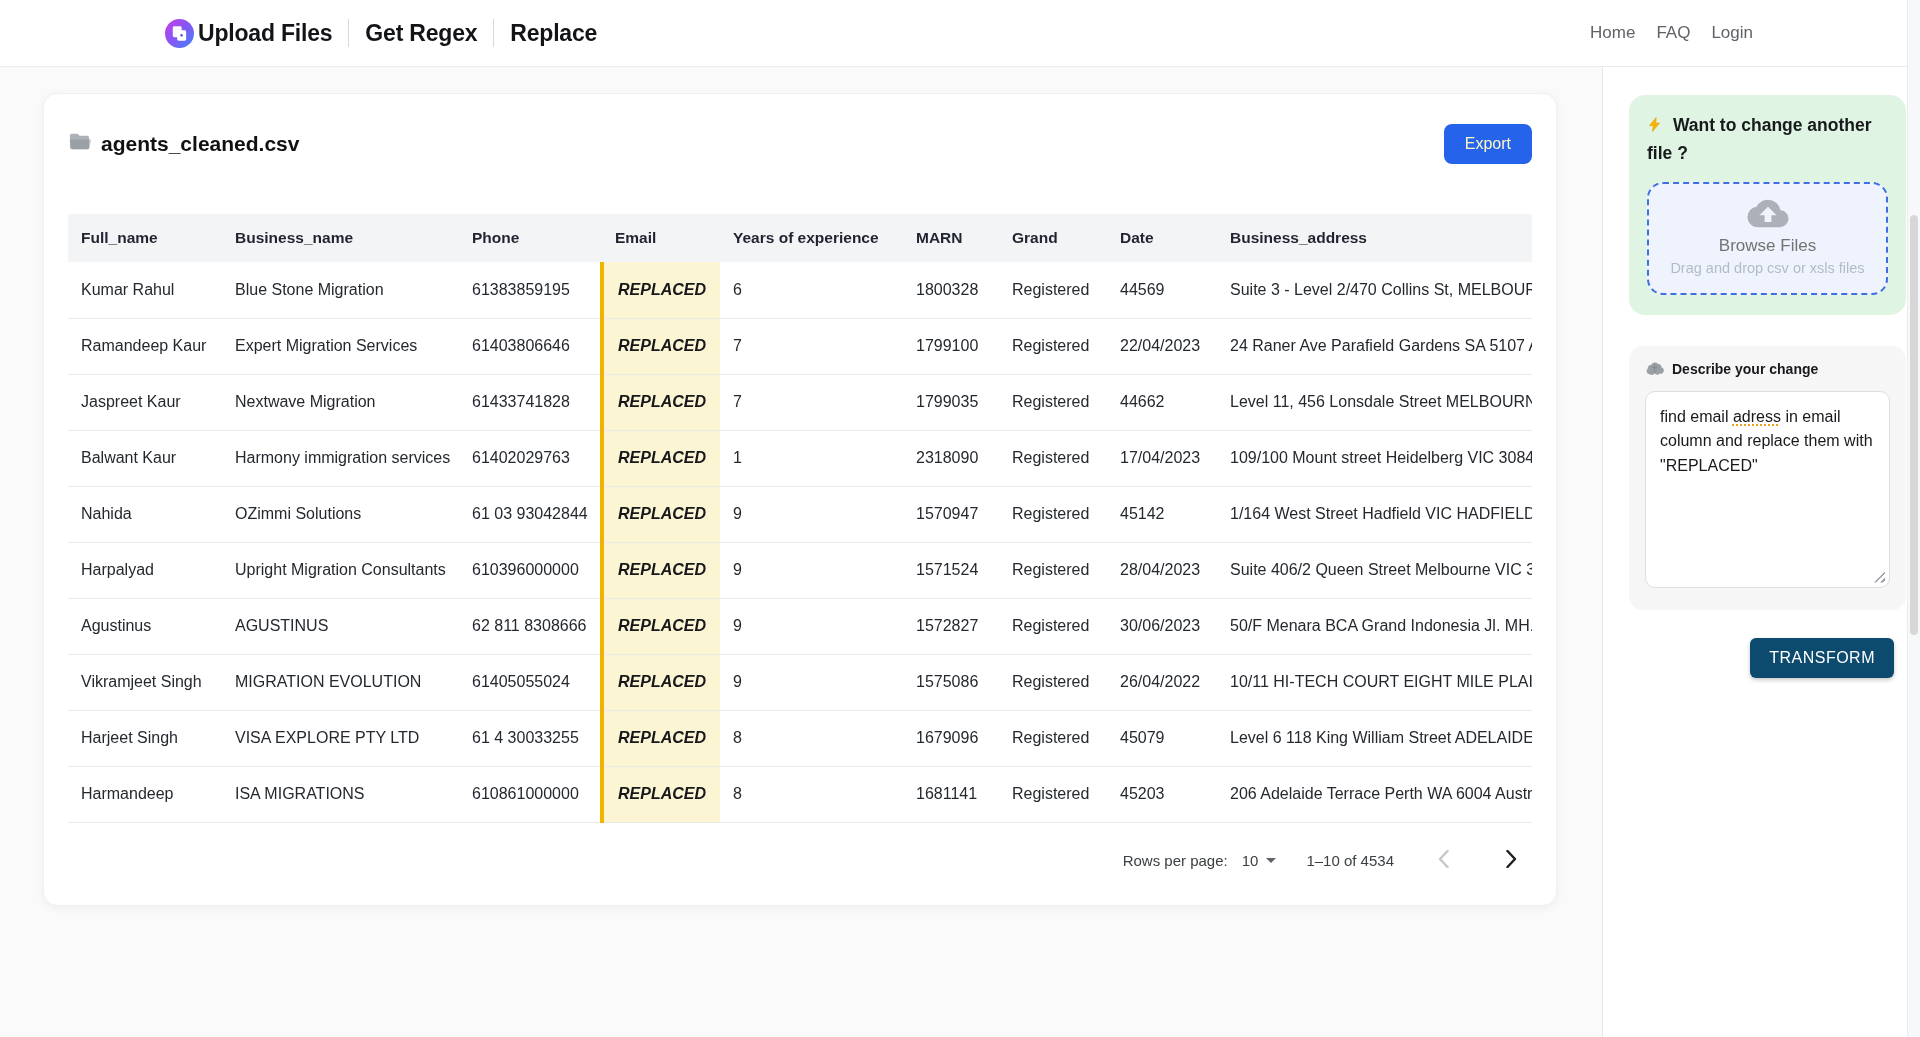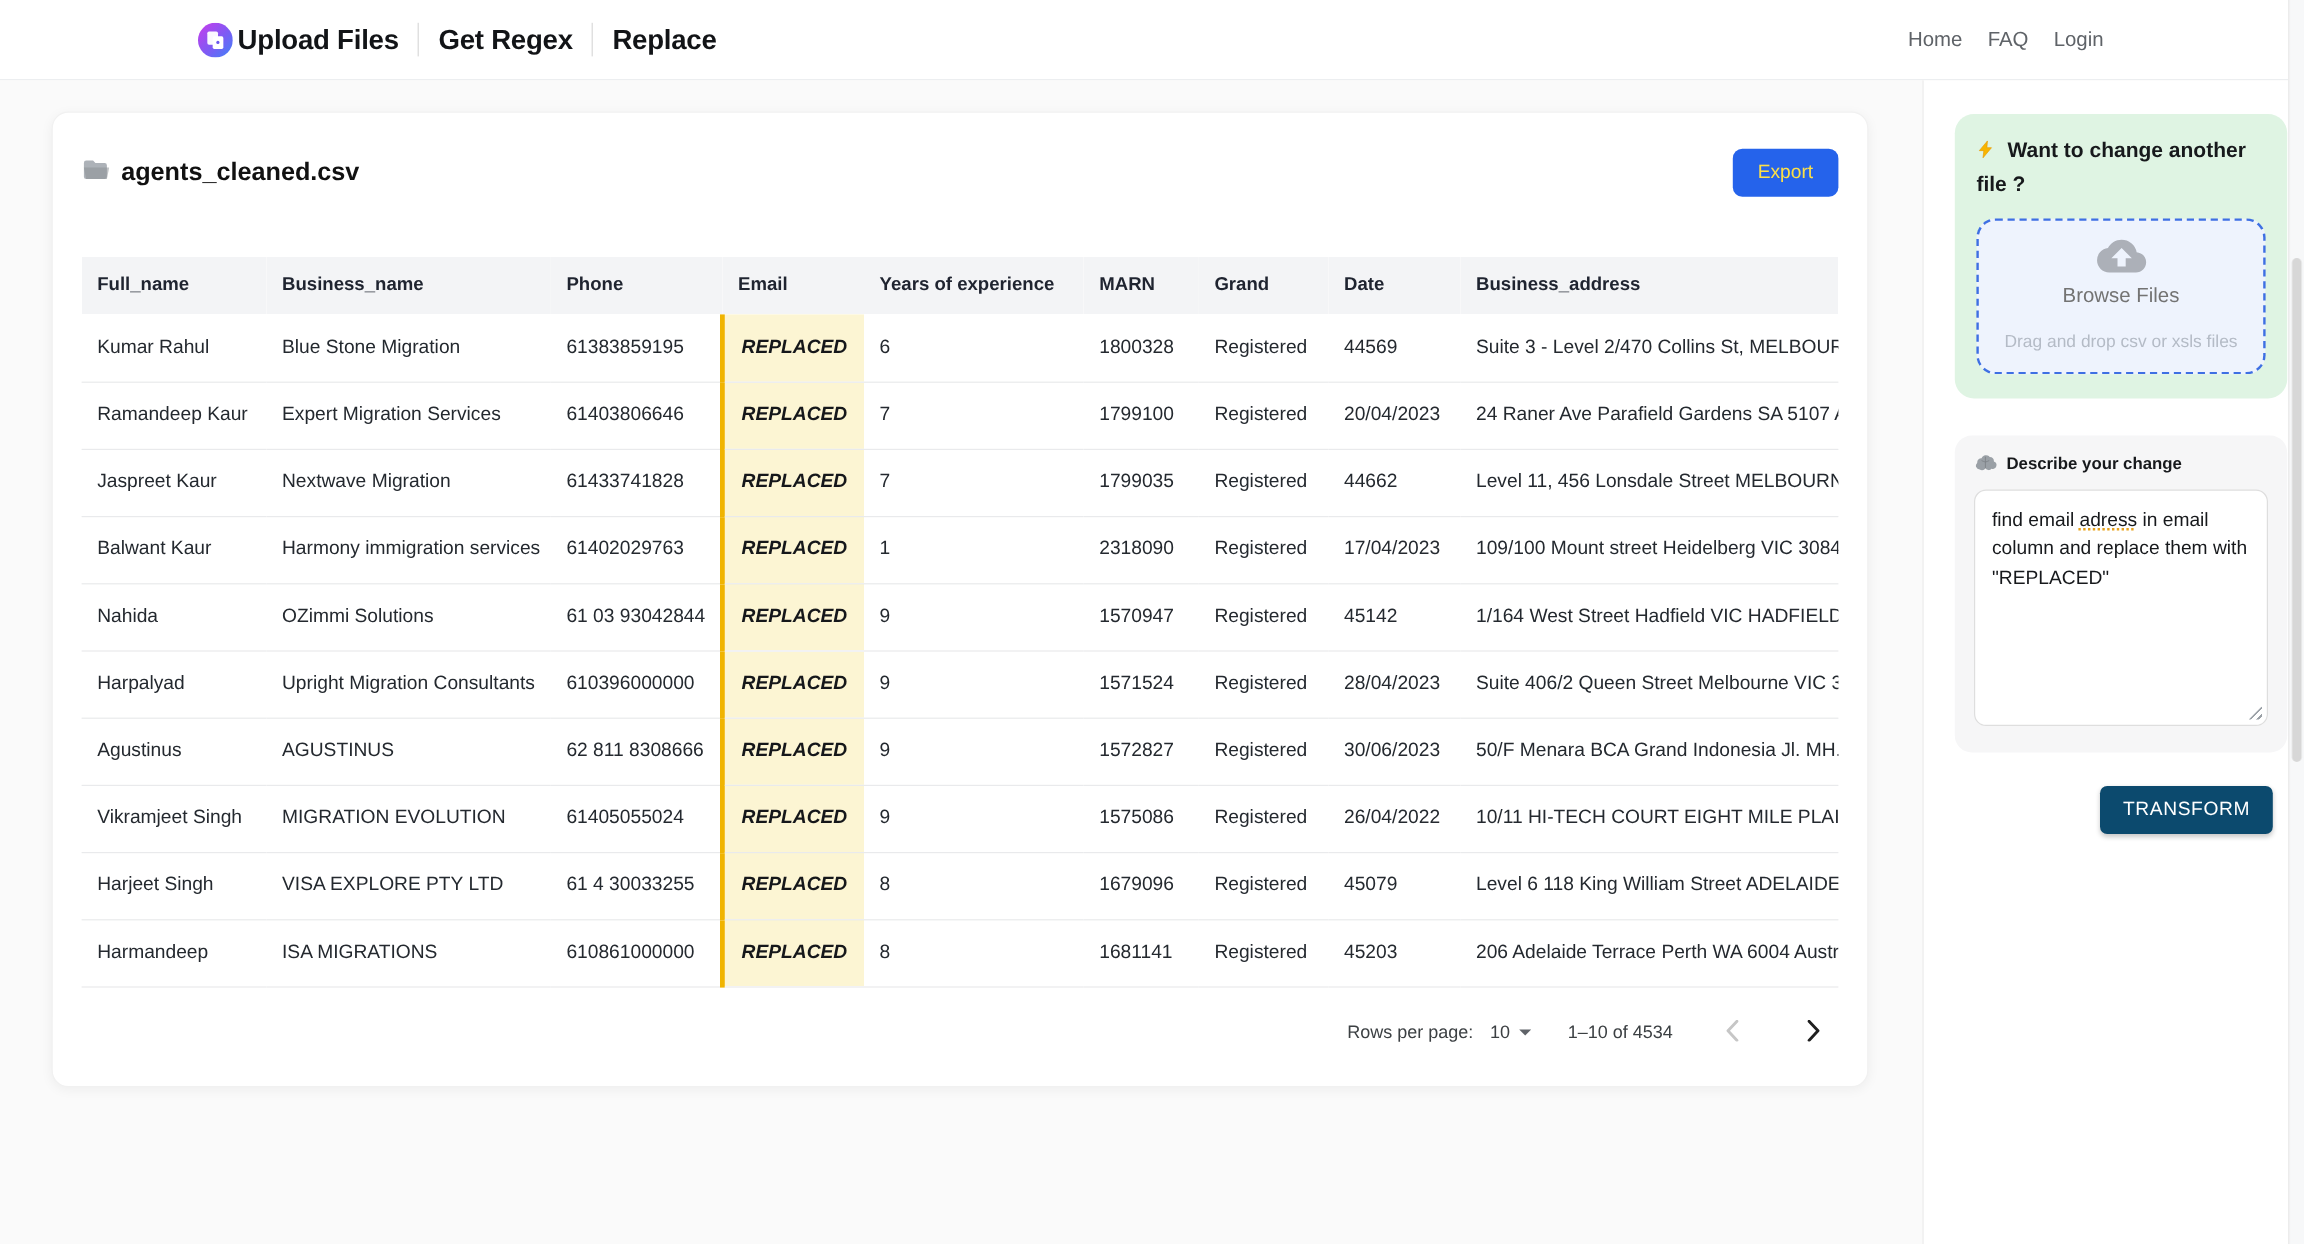"Export" .export-btn { color: #fde047 -> #fef9c3 }
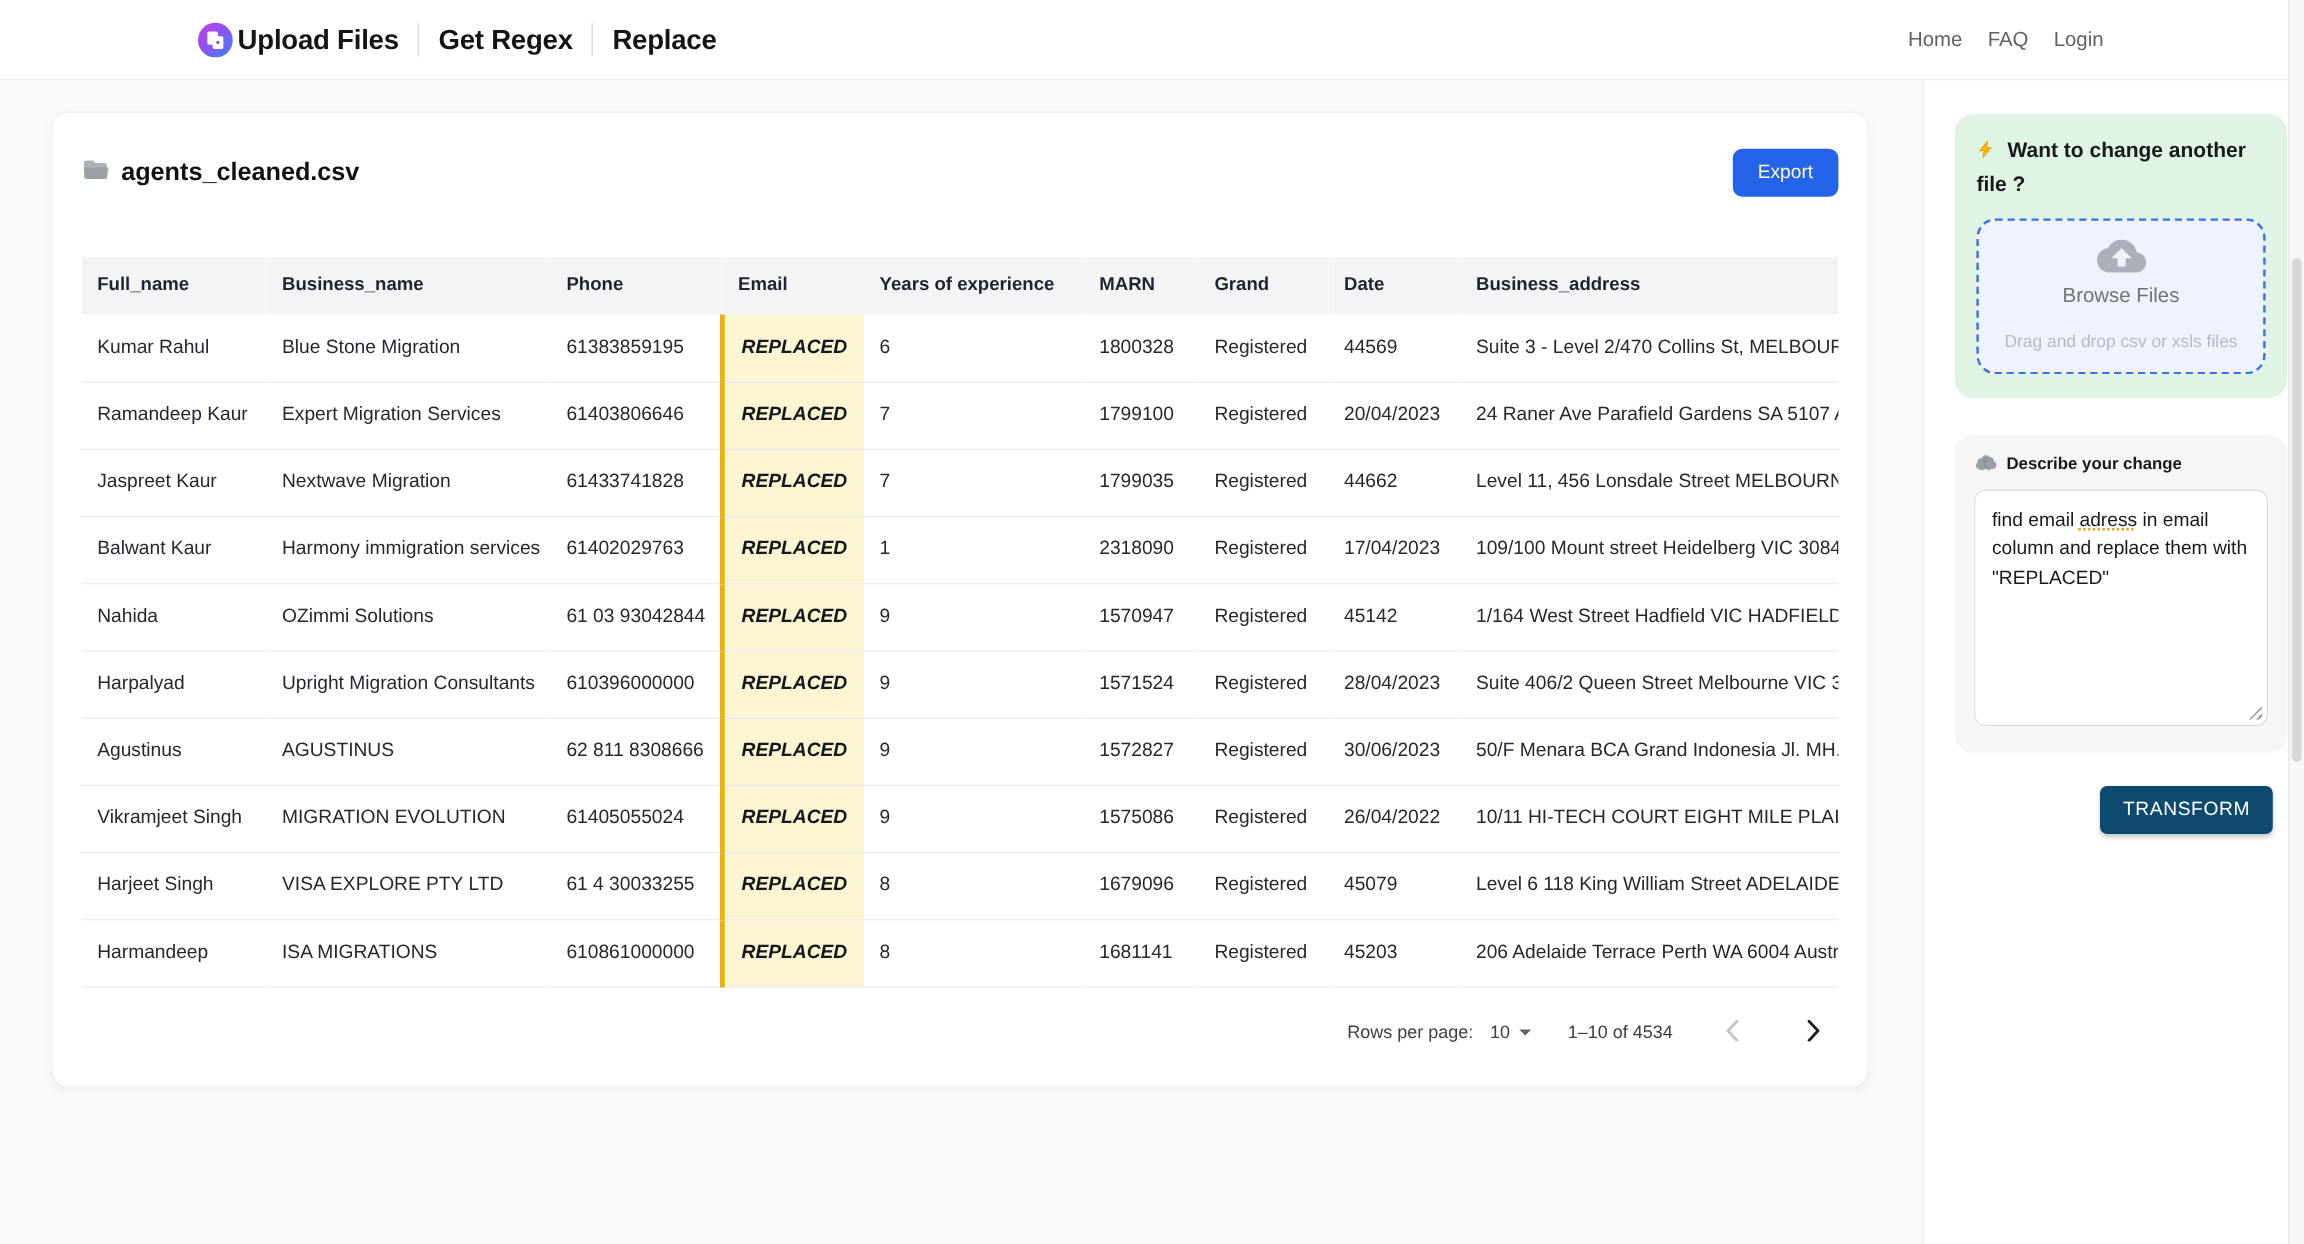"Drag and drop csv or" .dz-sub { margin-top: 20px -> 4px }
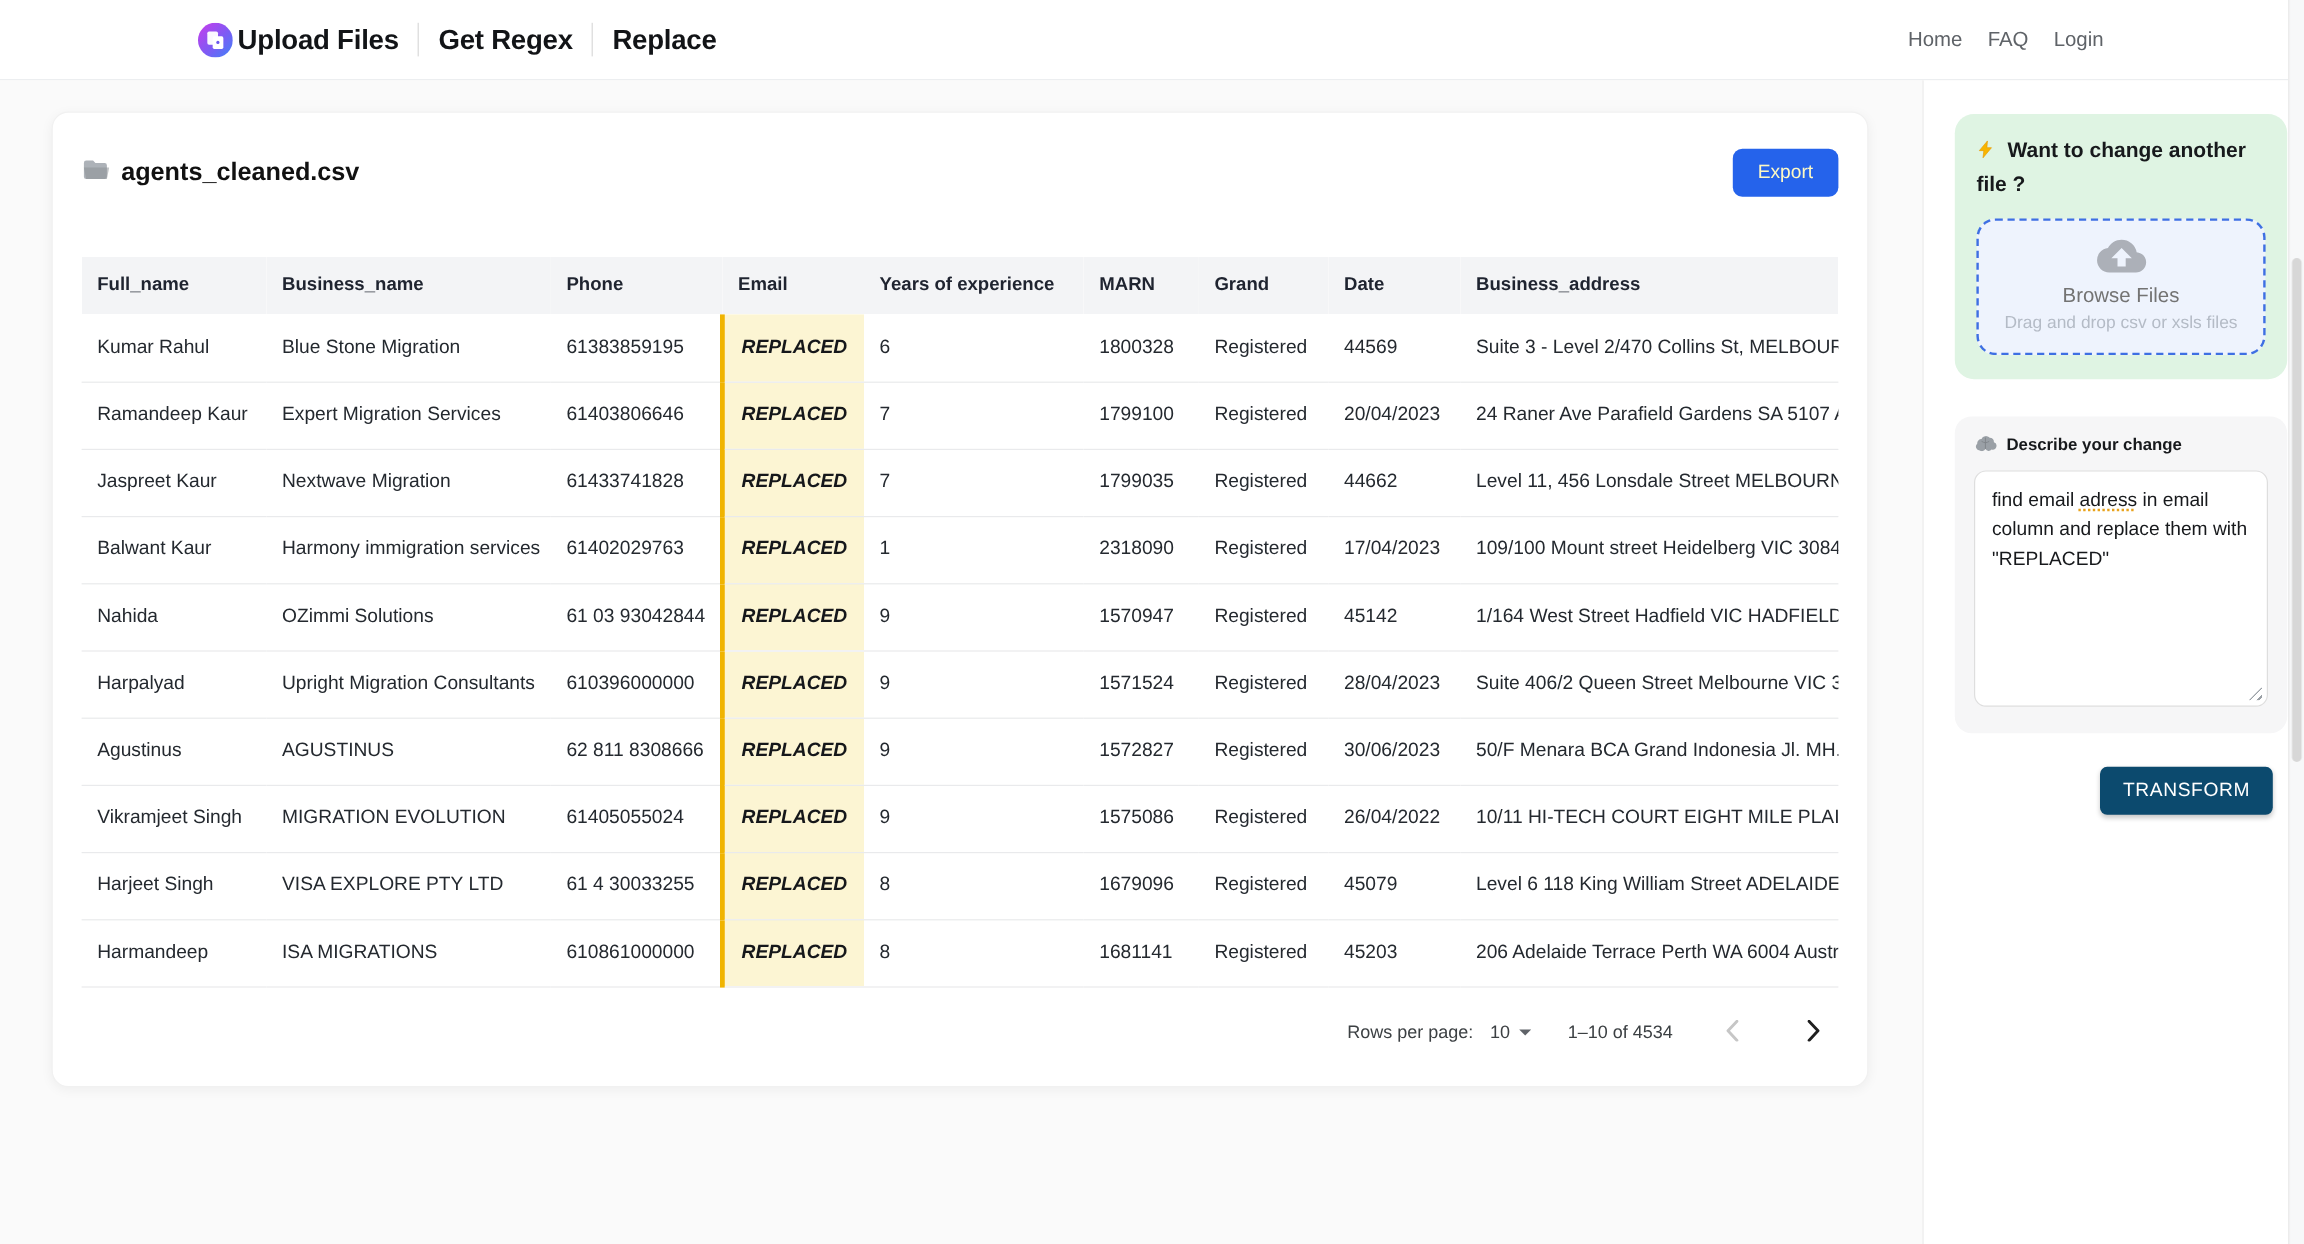"20/04/2023" td { text: 20/04/2023 -> 22/04/2023 }
